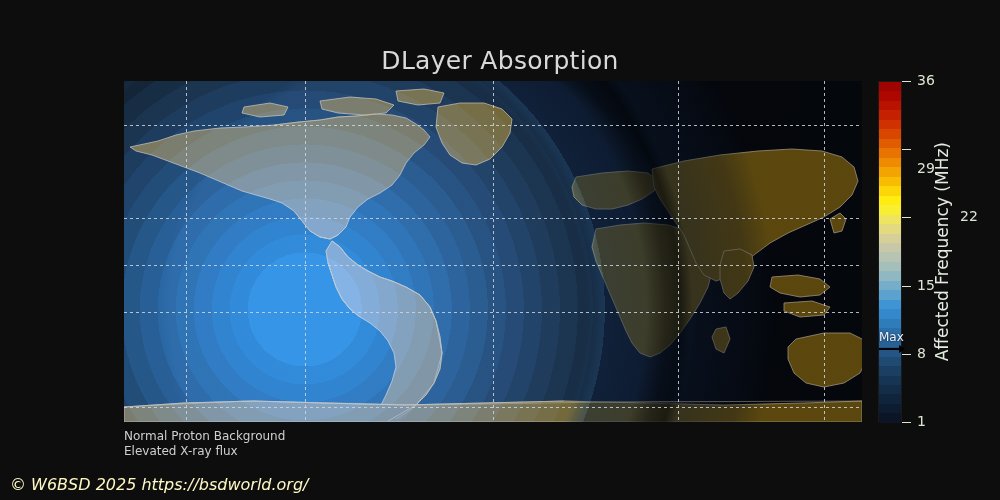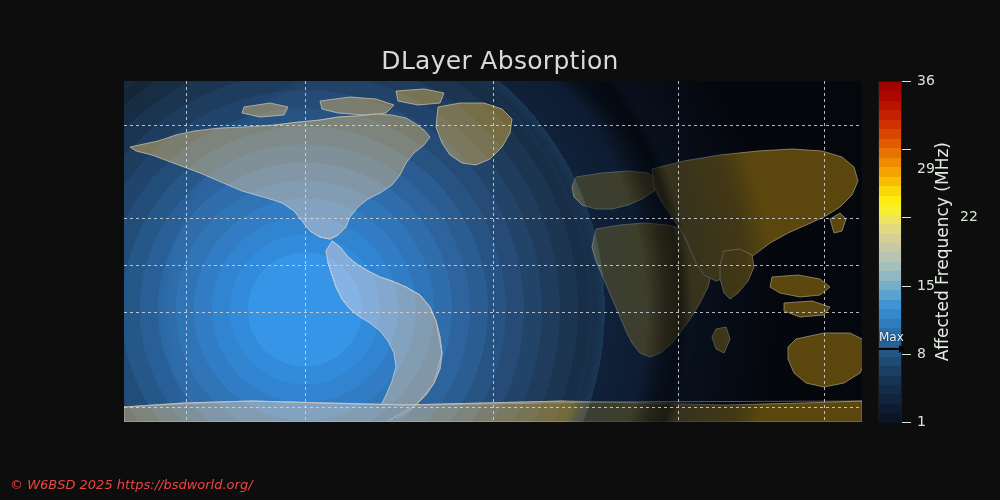"Normal Proton Background" div.status { html: none -> <div> <div>Normal Proton Background</div> <div>Elevated X-ray flux</div> </div> }
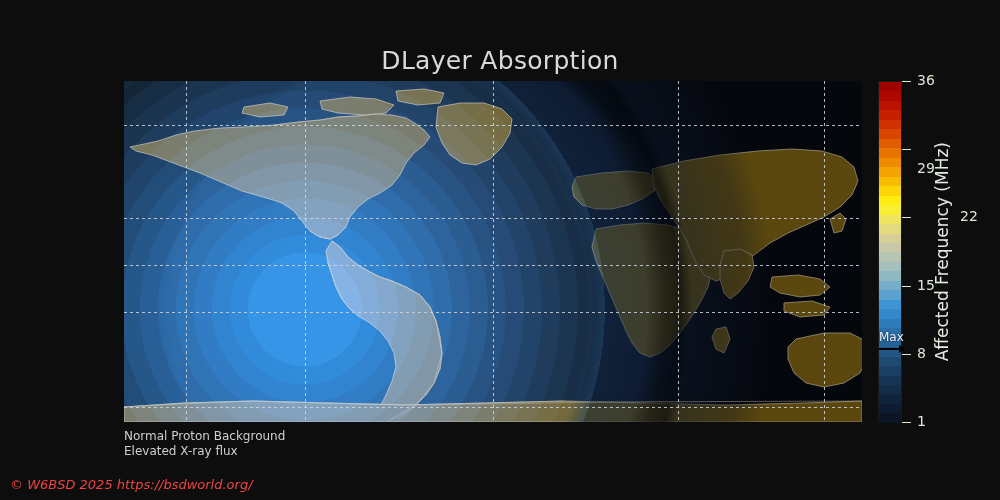"© W6BSD 2025 https://bsdworld.org/" .copyright { color: #ef4444 -> #fef9c3; font-size: 13px -> 16px }
